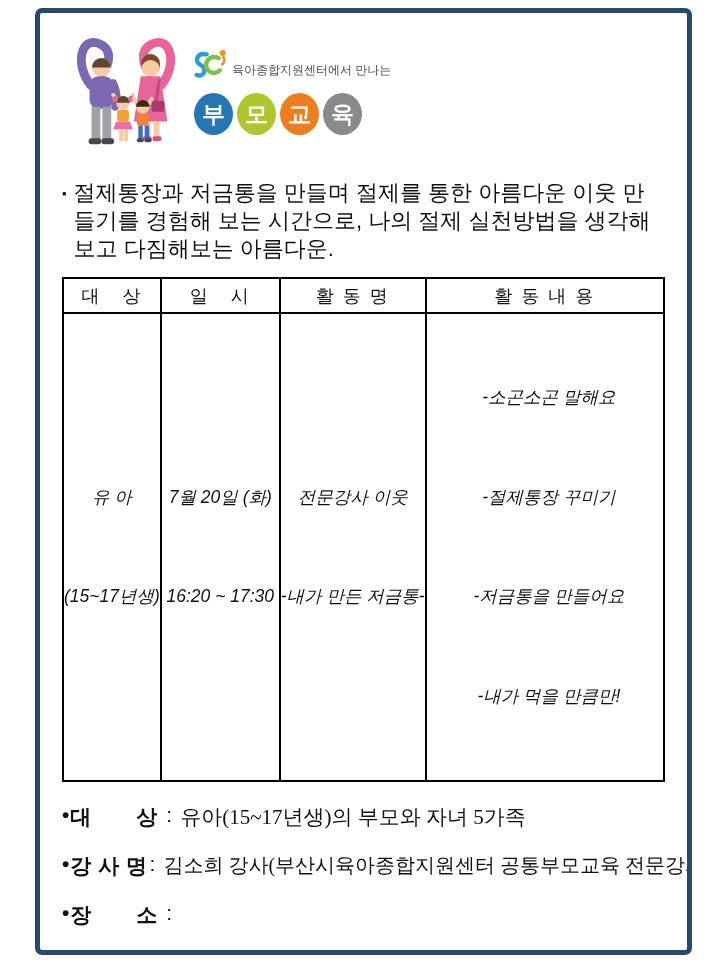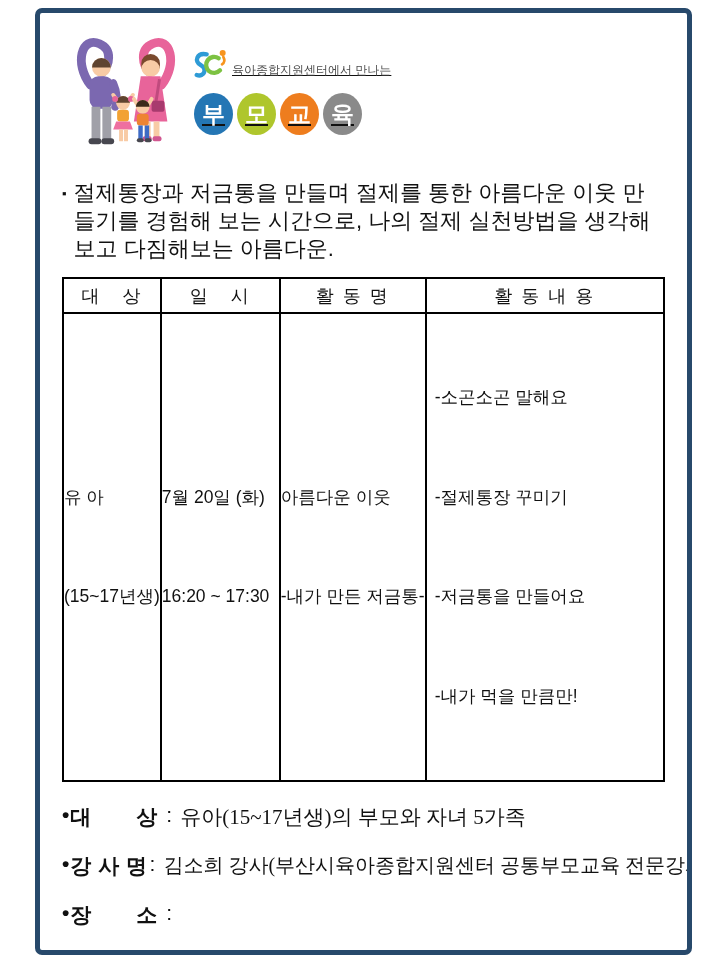"육아종합지원센터에서 만나는" .header { text-decoration: underline -> none }
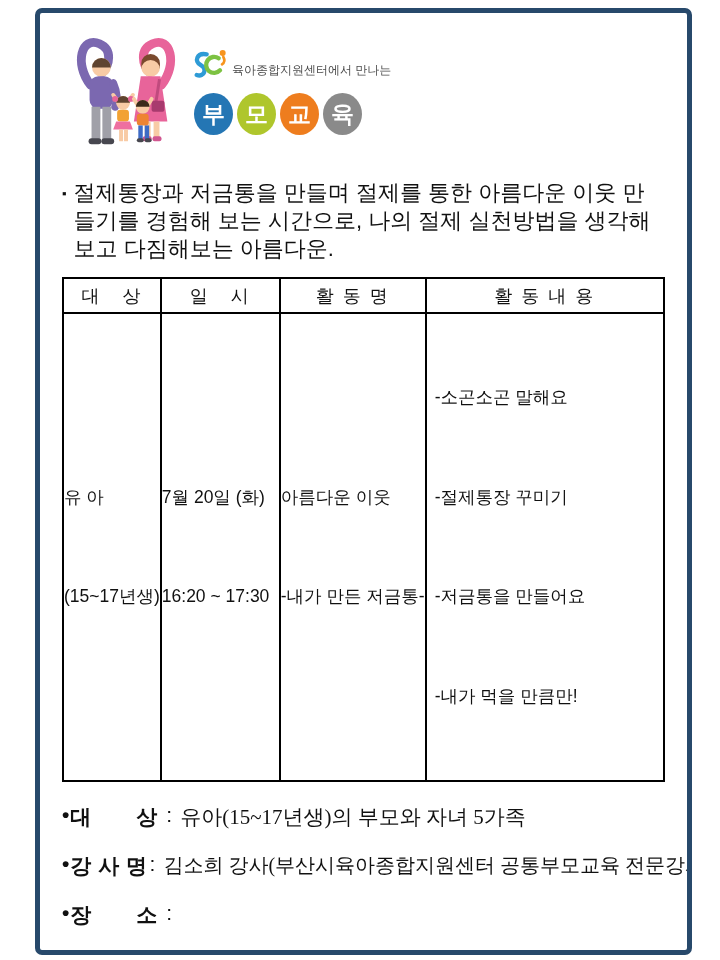"-소곤소곤 말해요" table.sched td { font-style: none -> italic; text-align: left -> center }
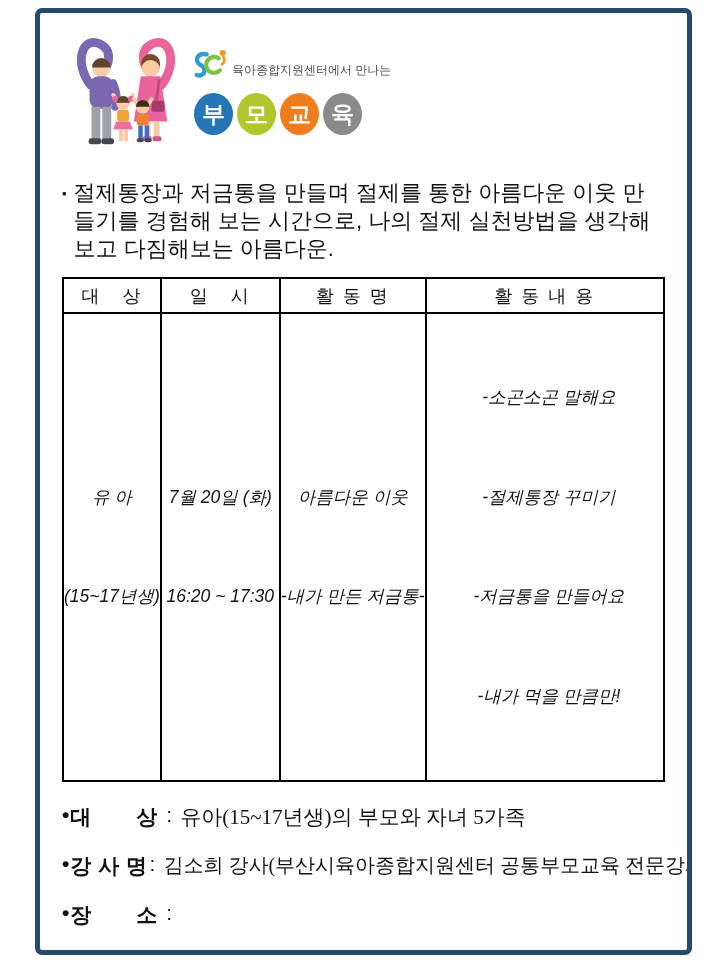"아름다운 이웃" div { text: 아름다운 -> 전문강사 }
